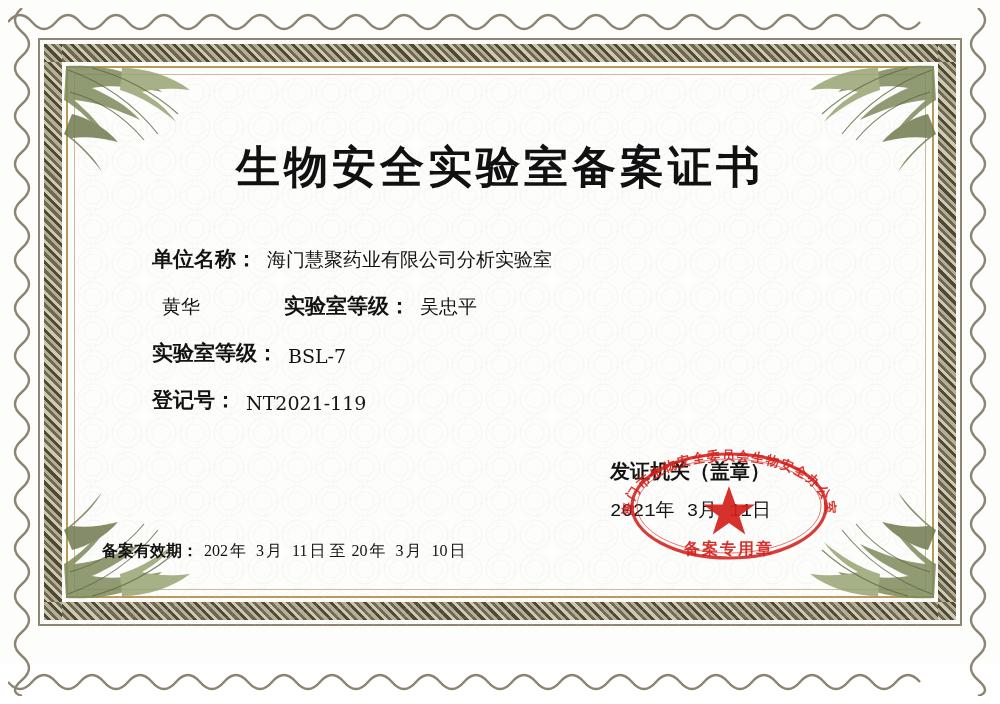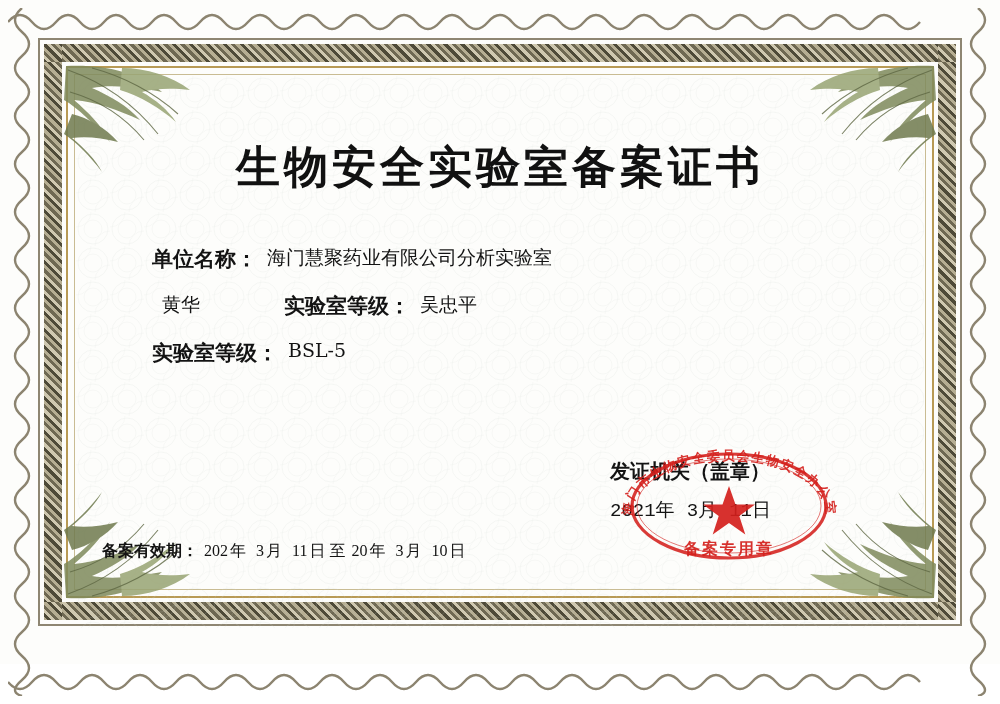"单位名称：" .row { align-items: flex-start -> flex-end }
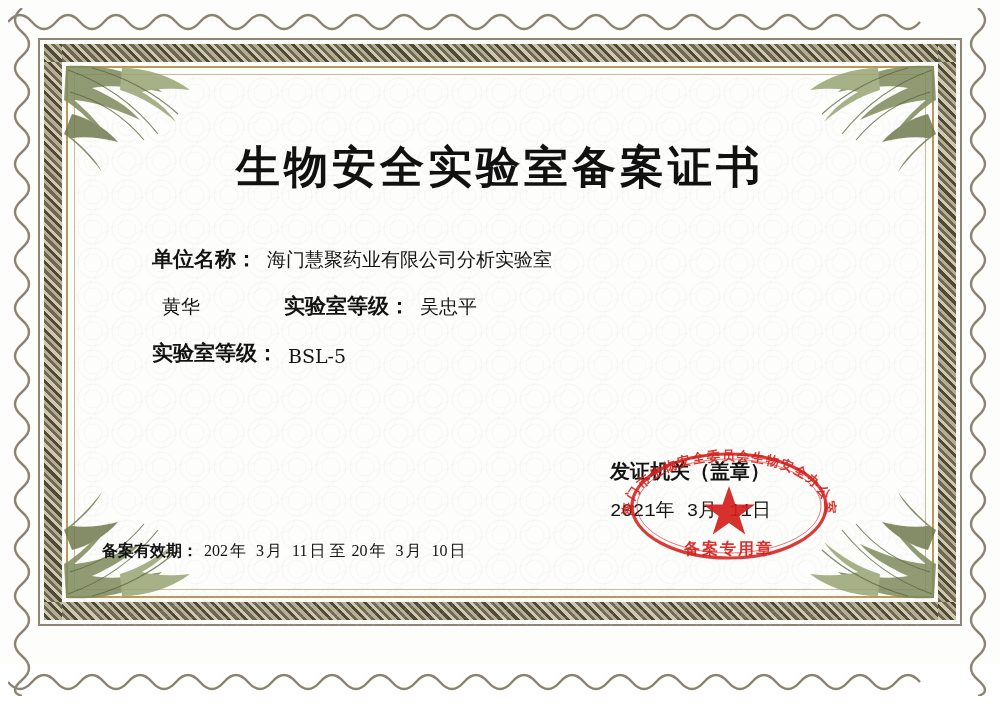"BSL-5" span.value { text: BSL-5 -> BSL-7 }
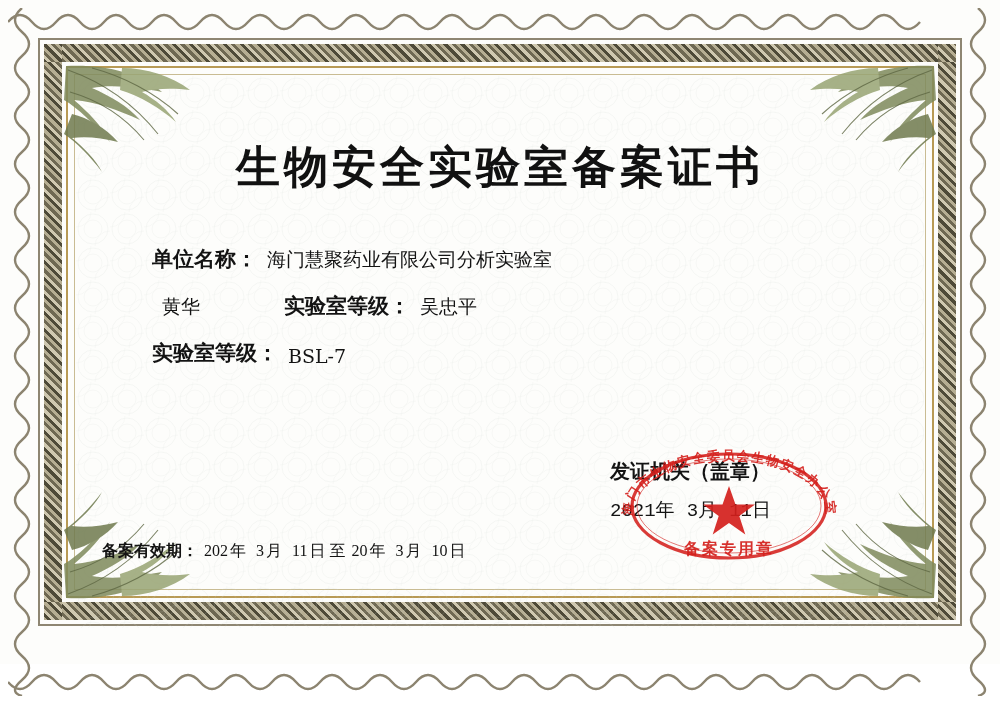"登记号：" div.row { html: none -> <div> <span>登记号：</span> <span>NT2021-119</span> </div> }
